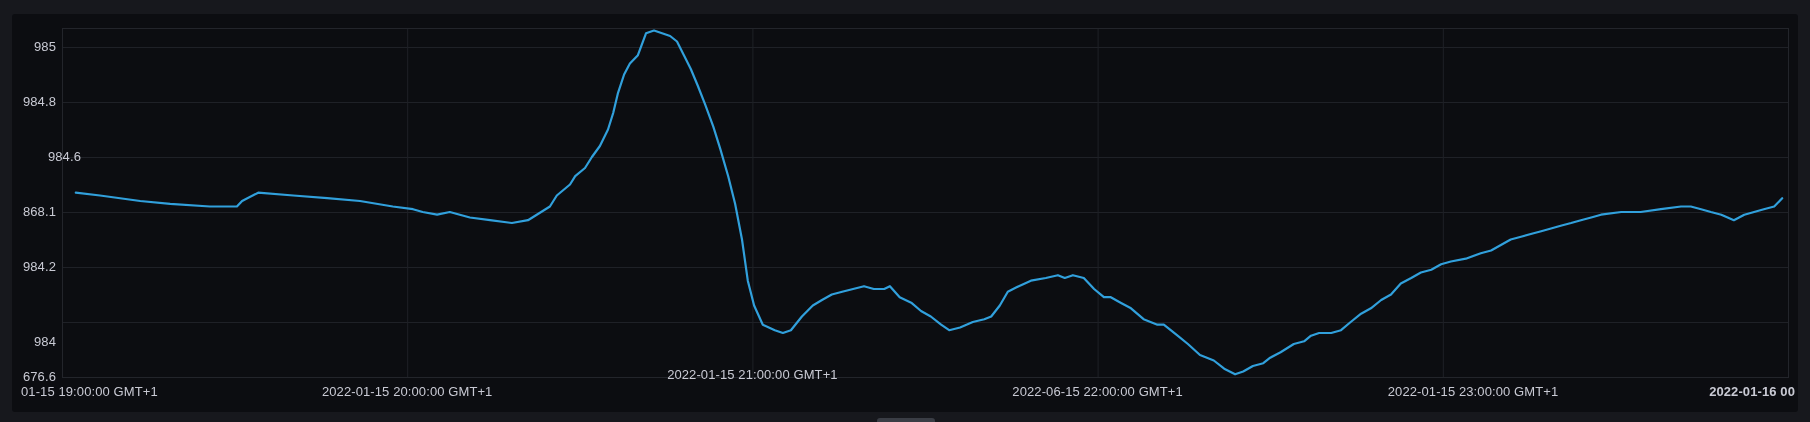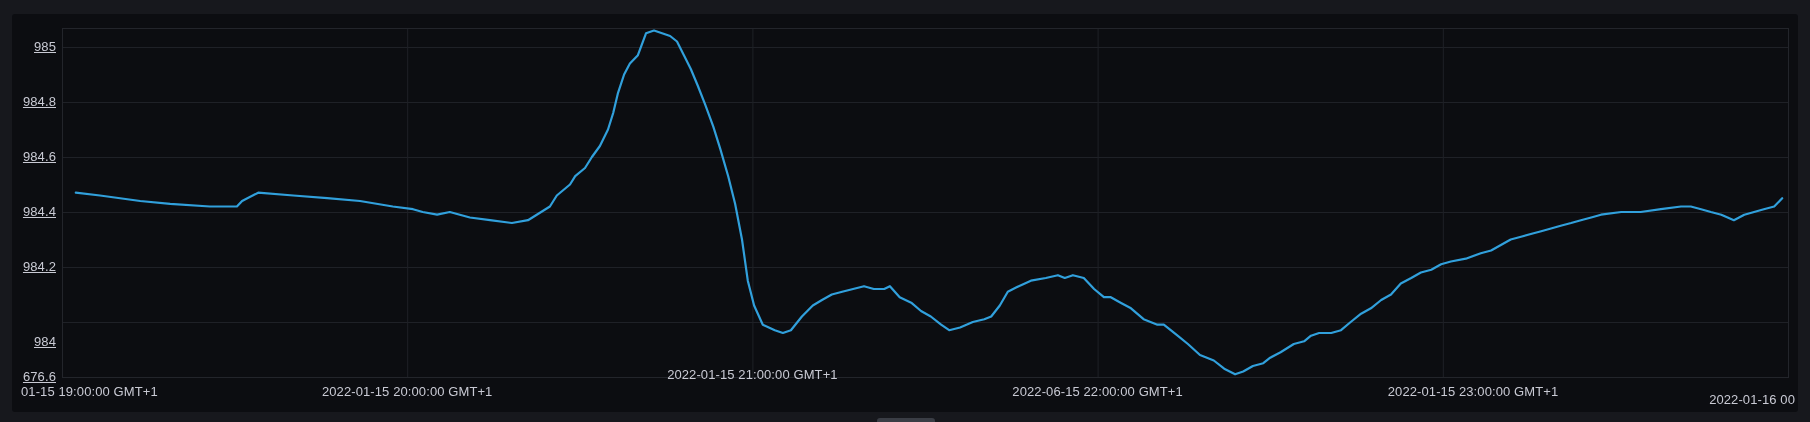"985" .y-tick { text-decoration: underline -> none }
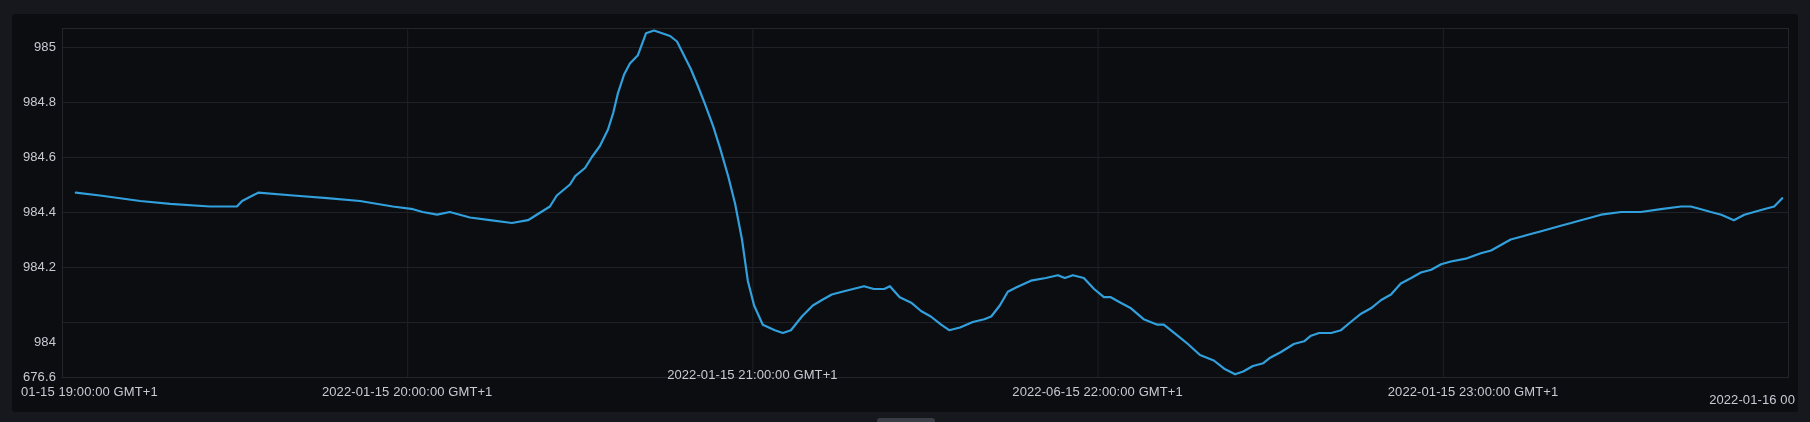"984.6" div.tick-label { margin-left: none -> 25px }
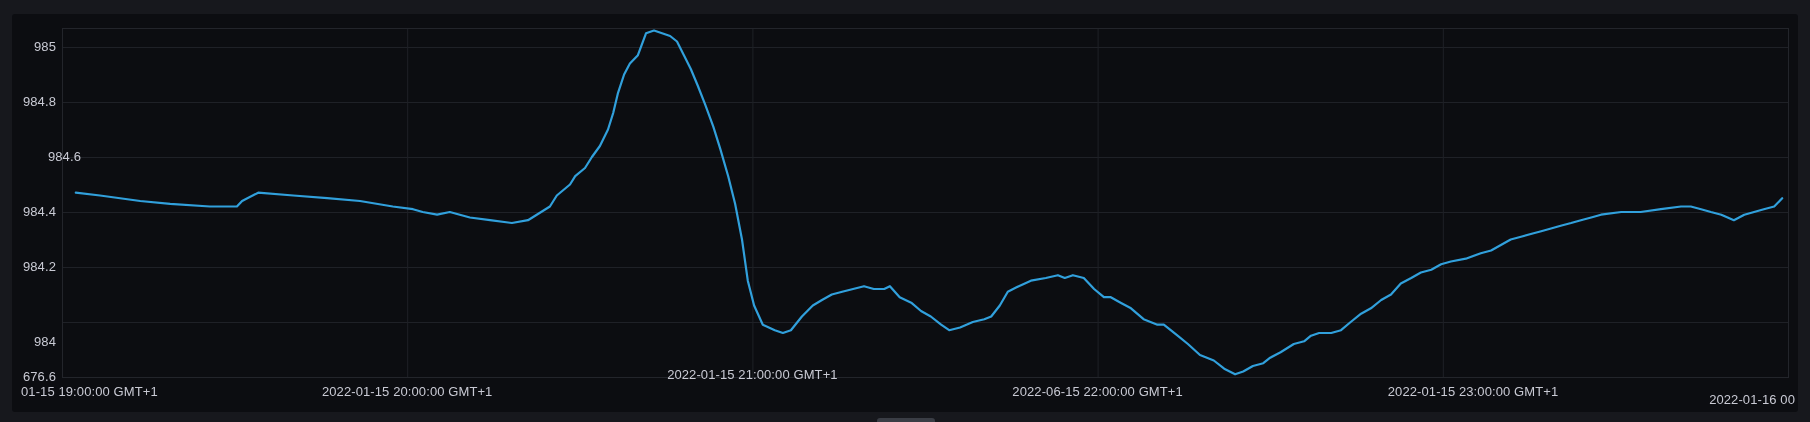"984.4" div.tick-label { text: 984.4 -> 868.1 }
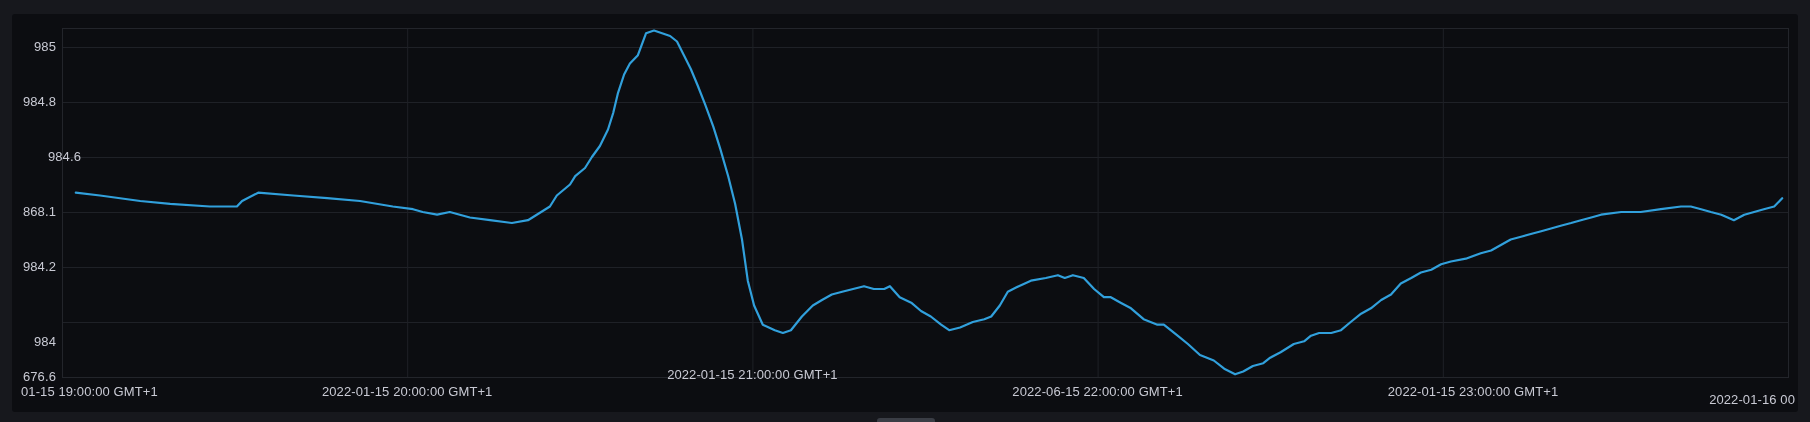"2022-01-16 00" div.tick-label { font-weight: none -> bold; top: 392px -> 384px }
